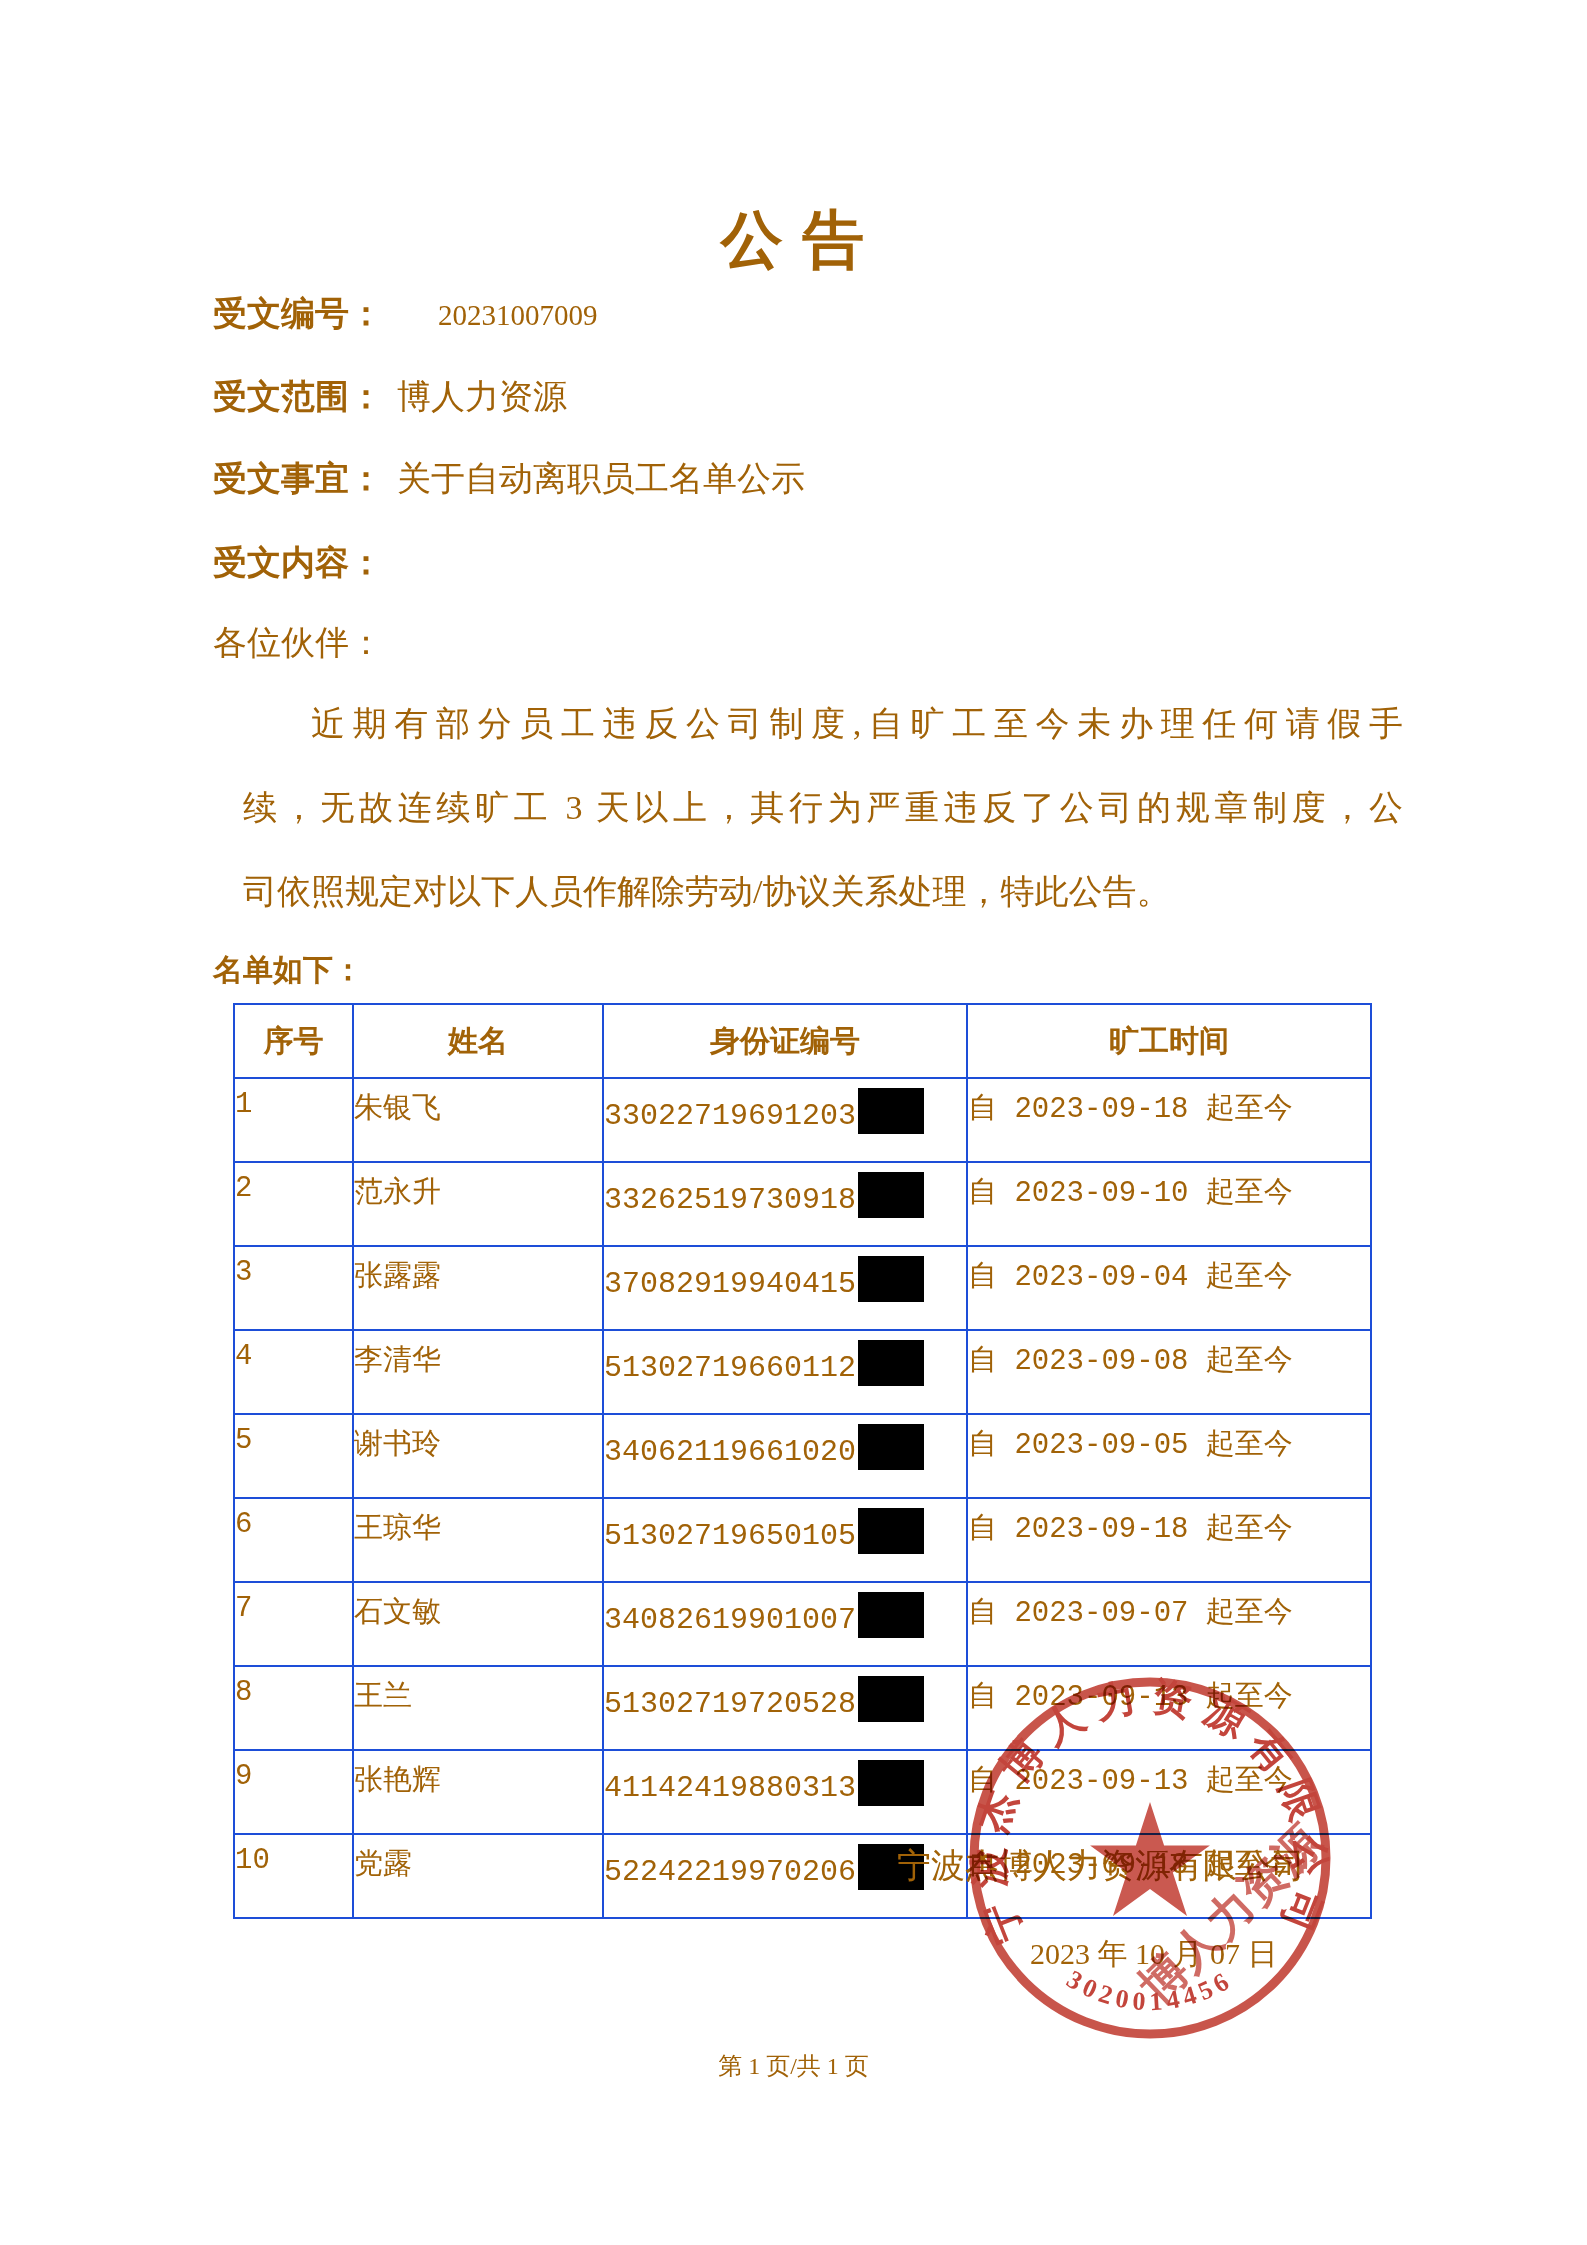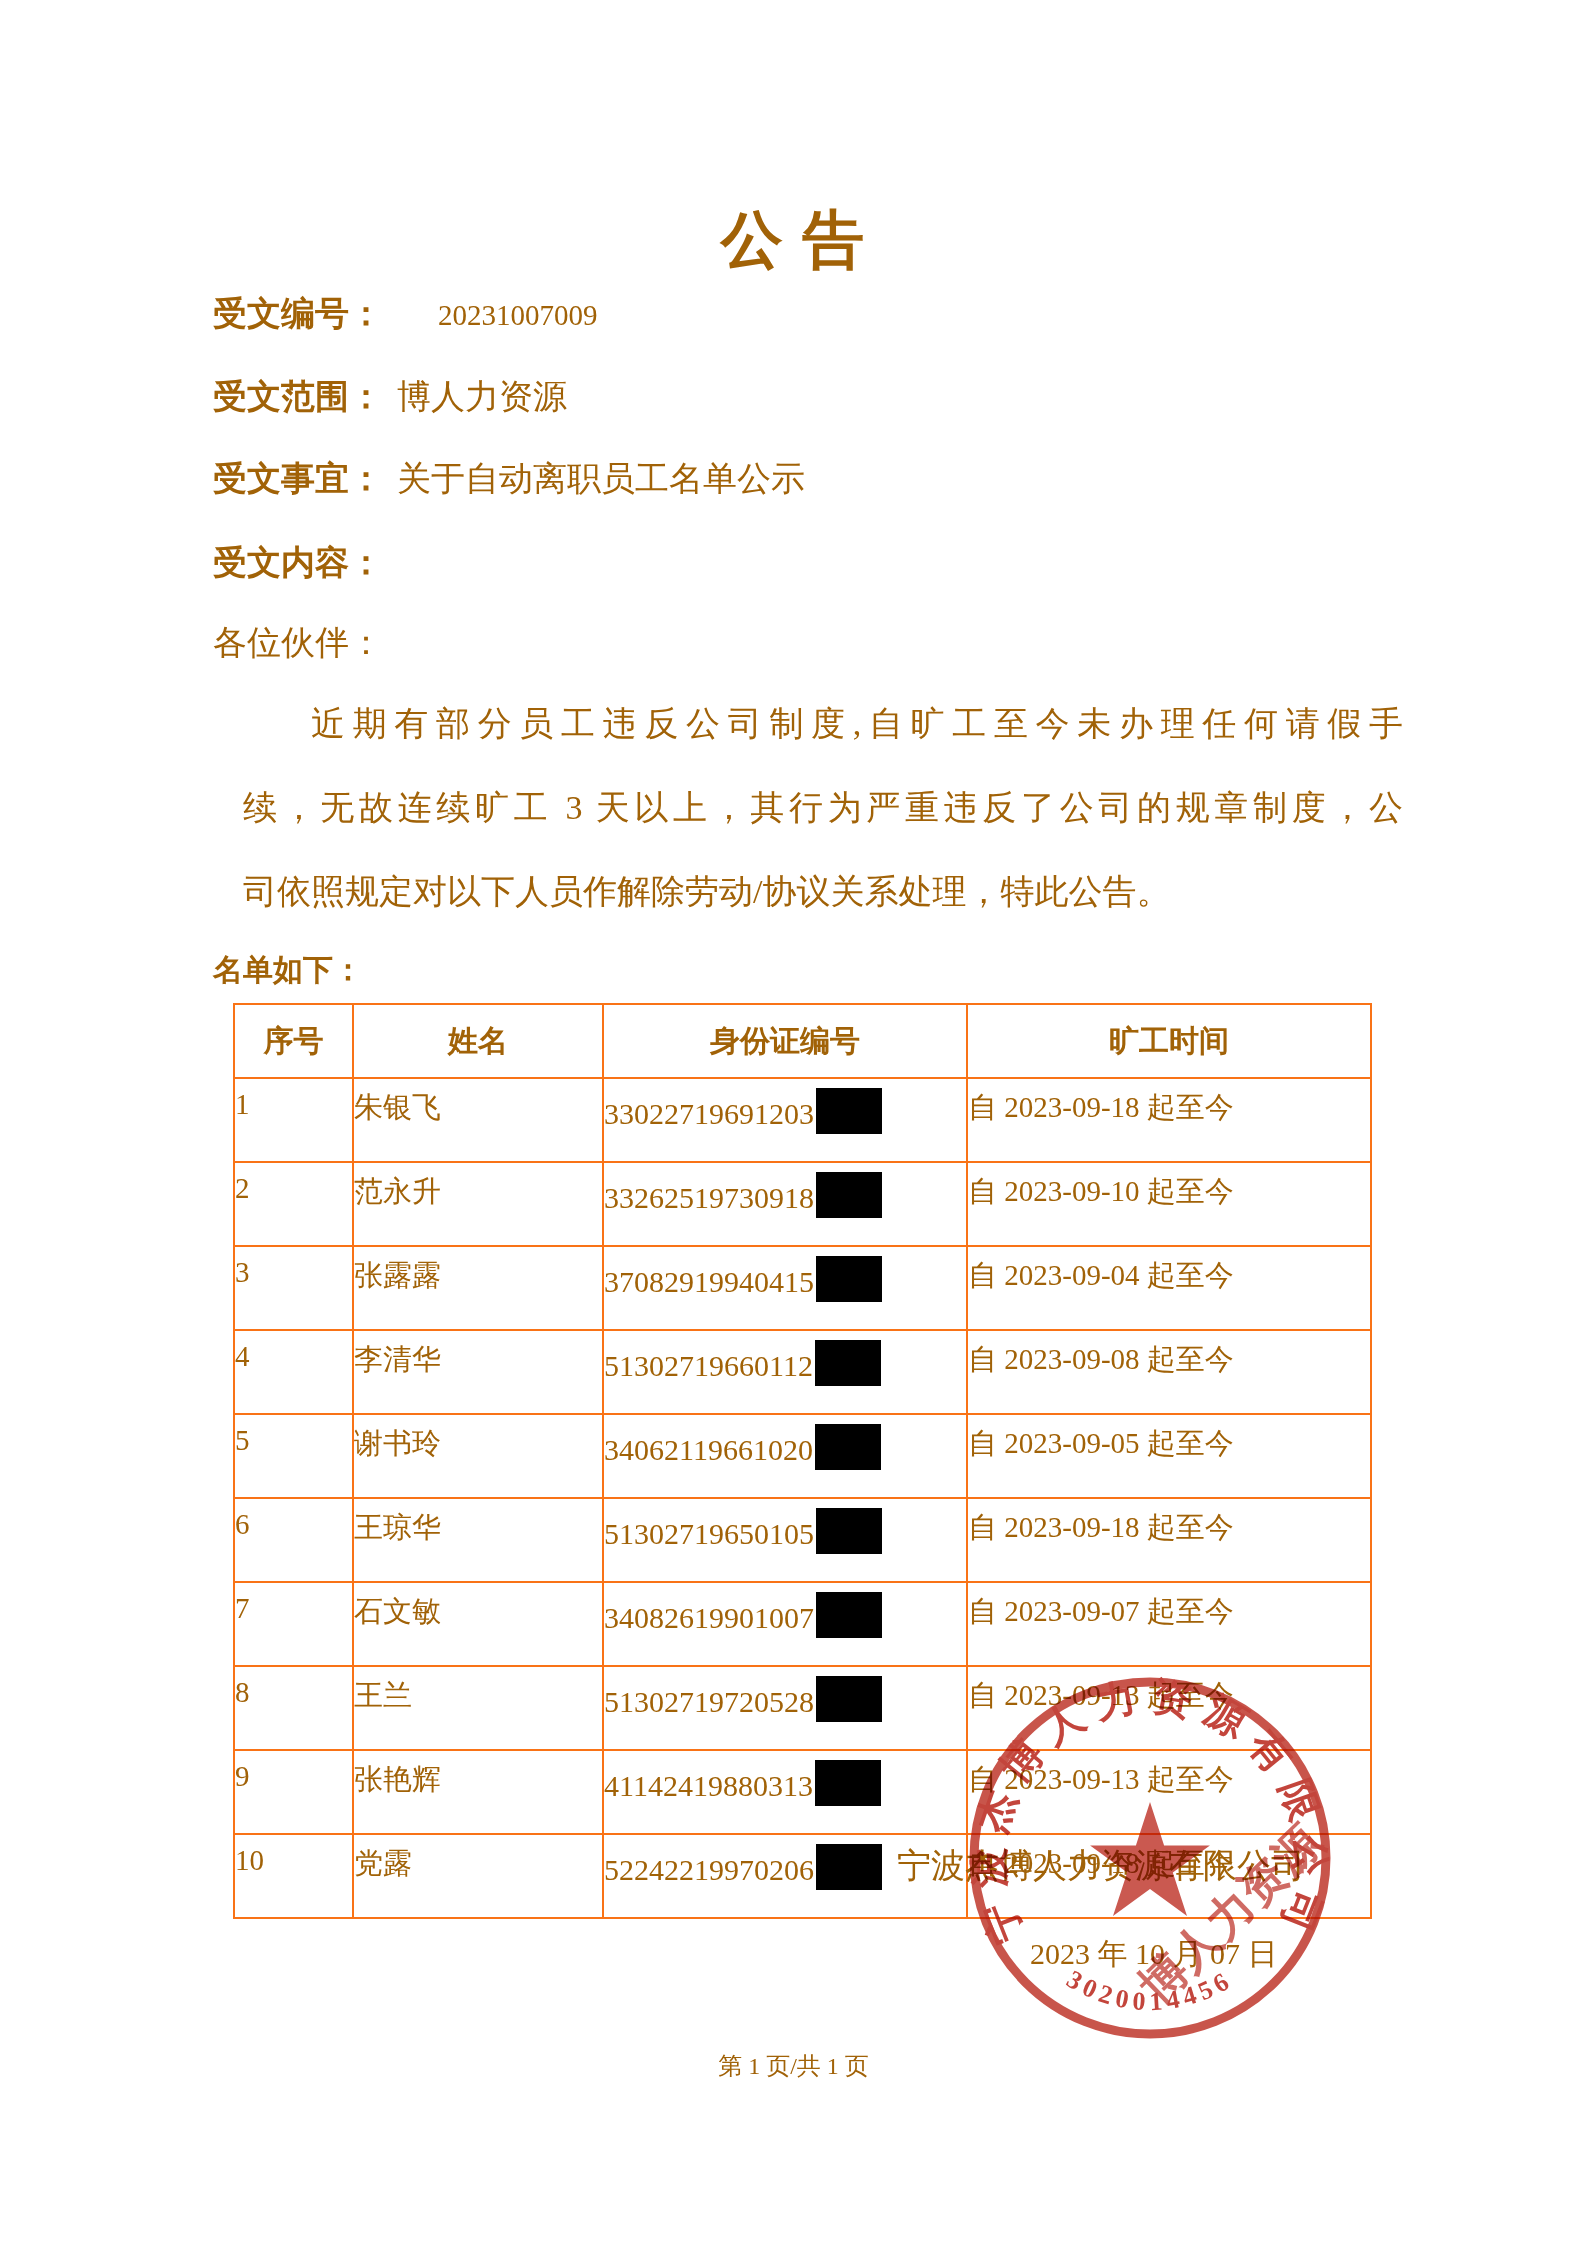"序号" table.roster th,table.roster td { border: 2px solid #f97316 -> 2px solid #1d4ed8; font-family: none -> Liberation Mono, monospace }
